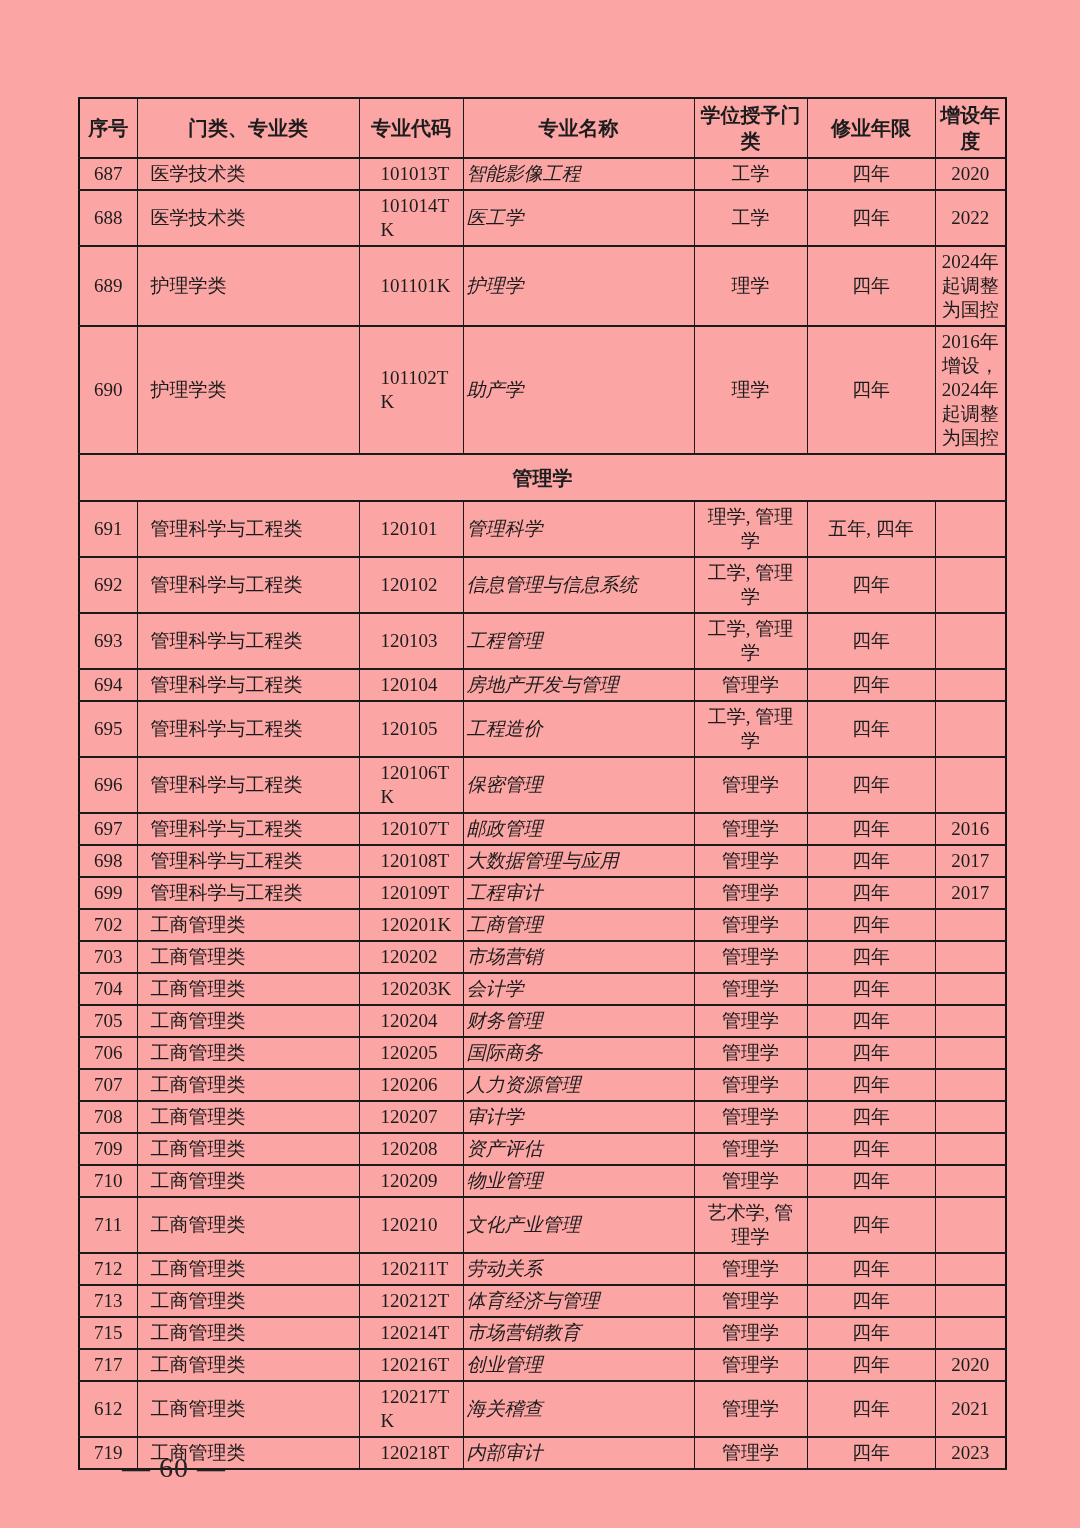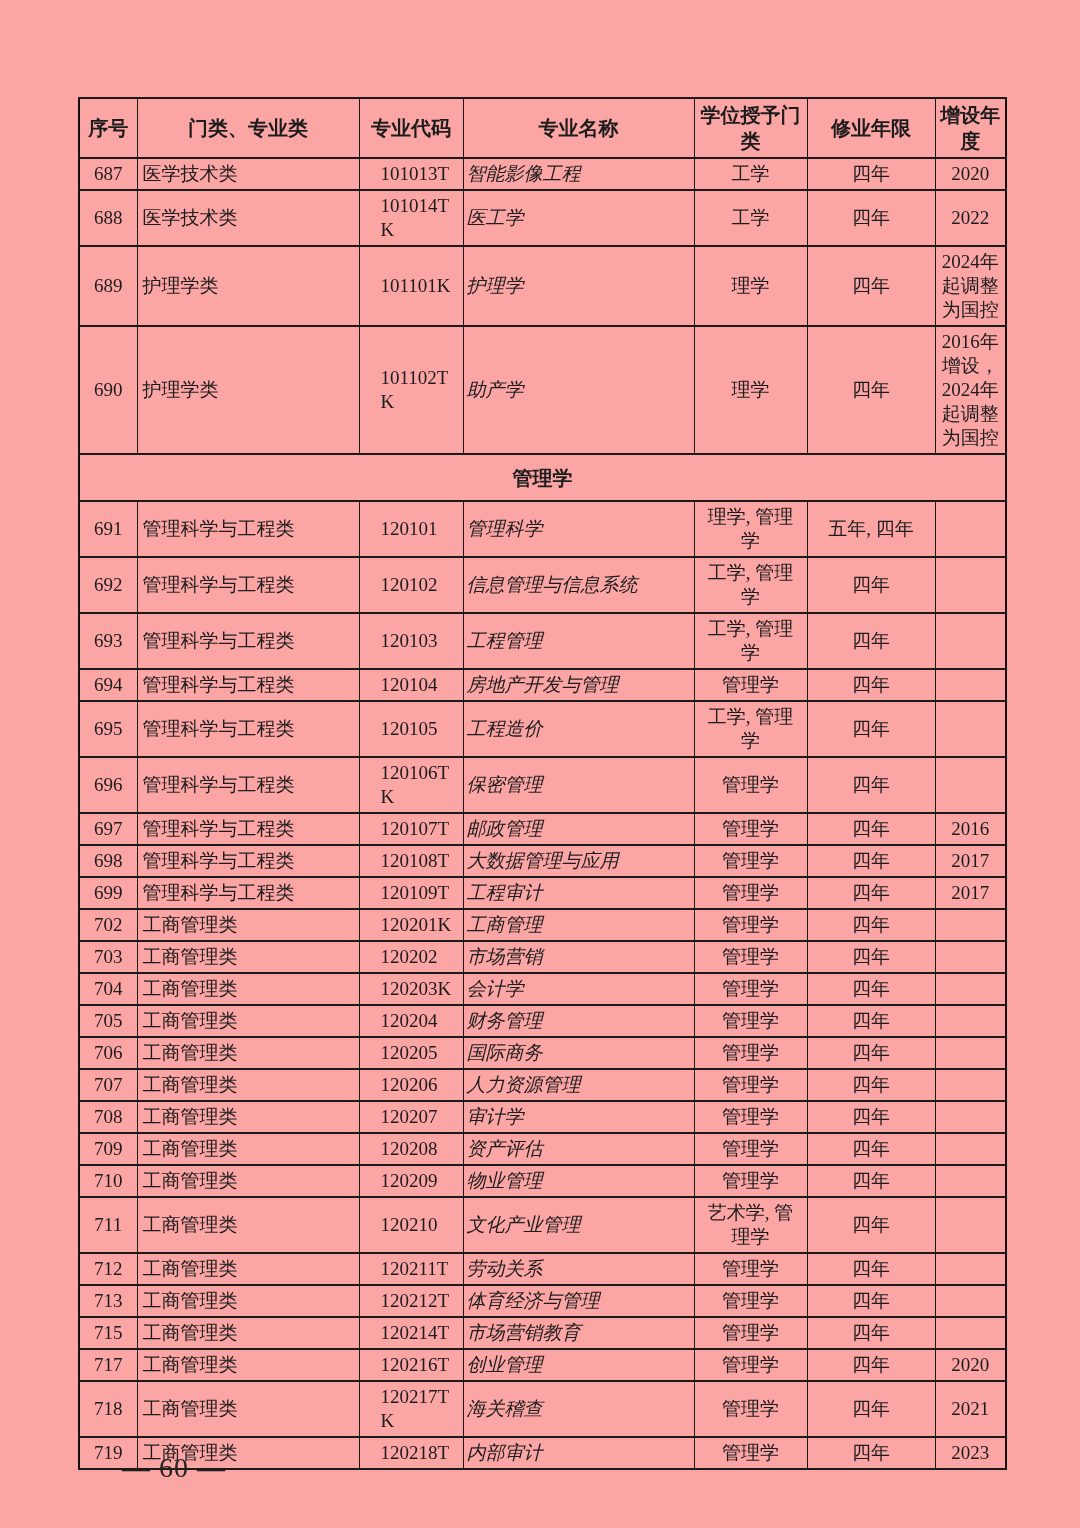"医学技术类" tr.data-row td:nth-child(2) { padding-left: 5px -> 13px }
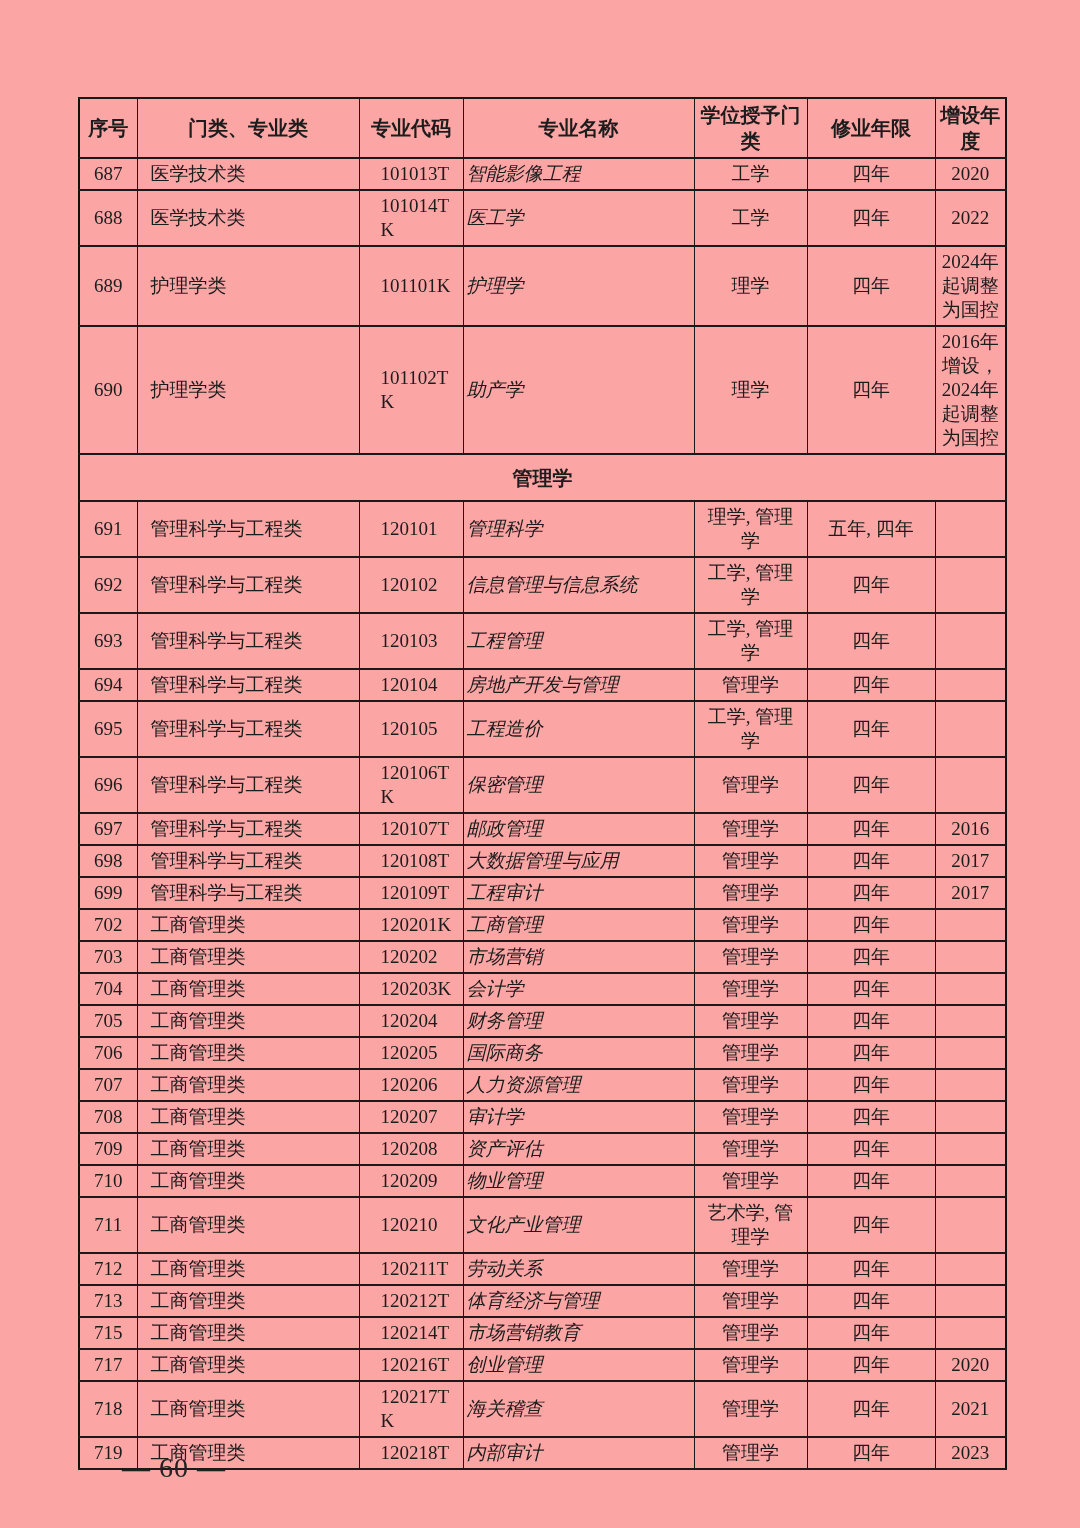"718" td { text: 718 -> 612 }
